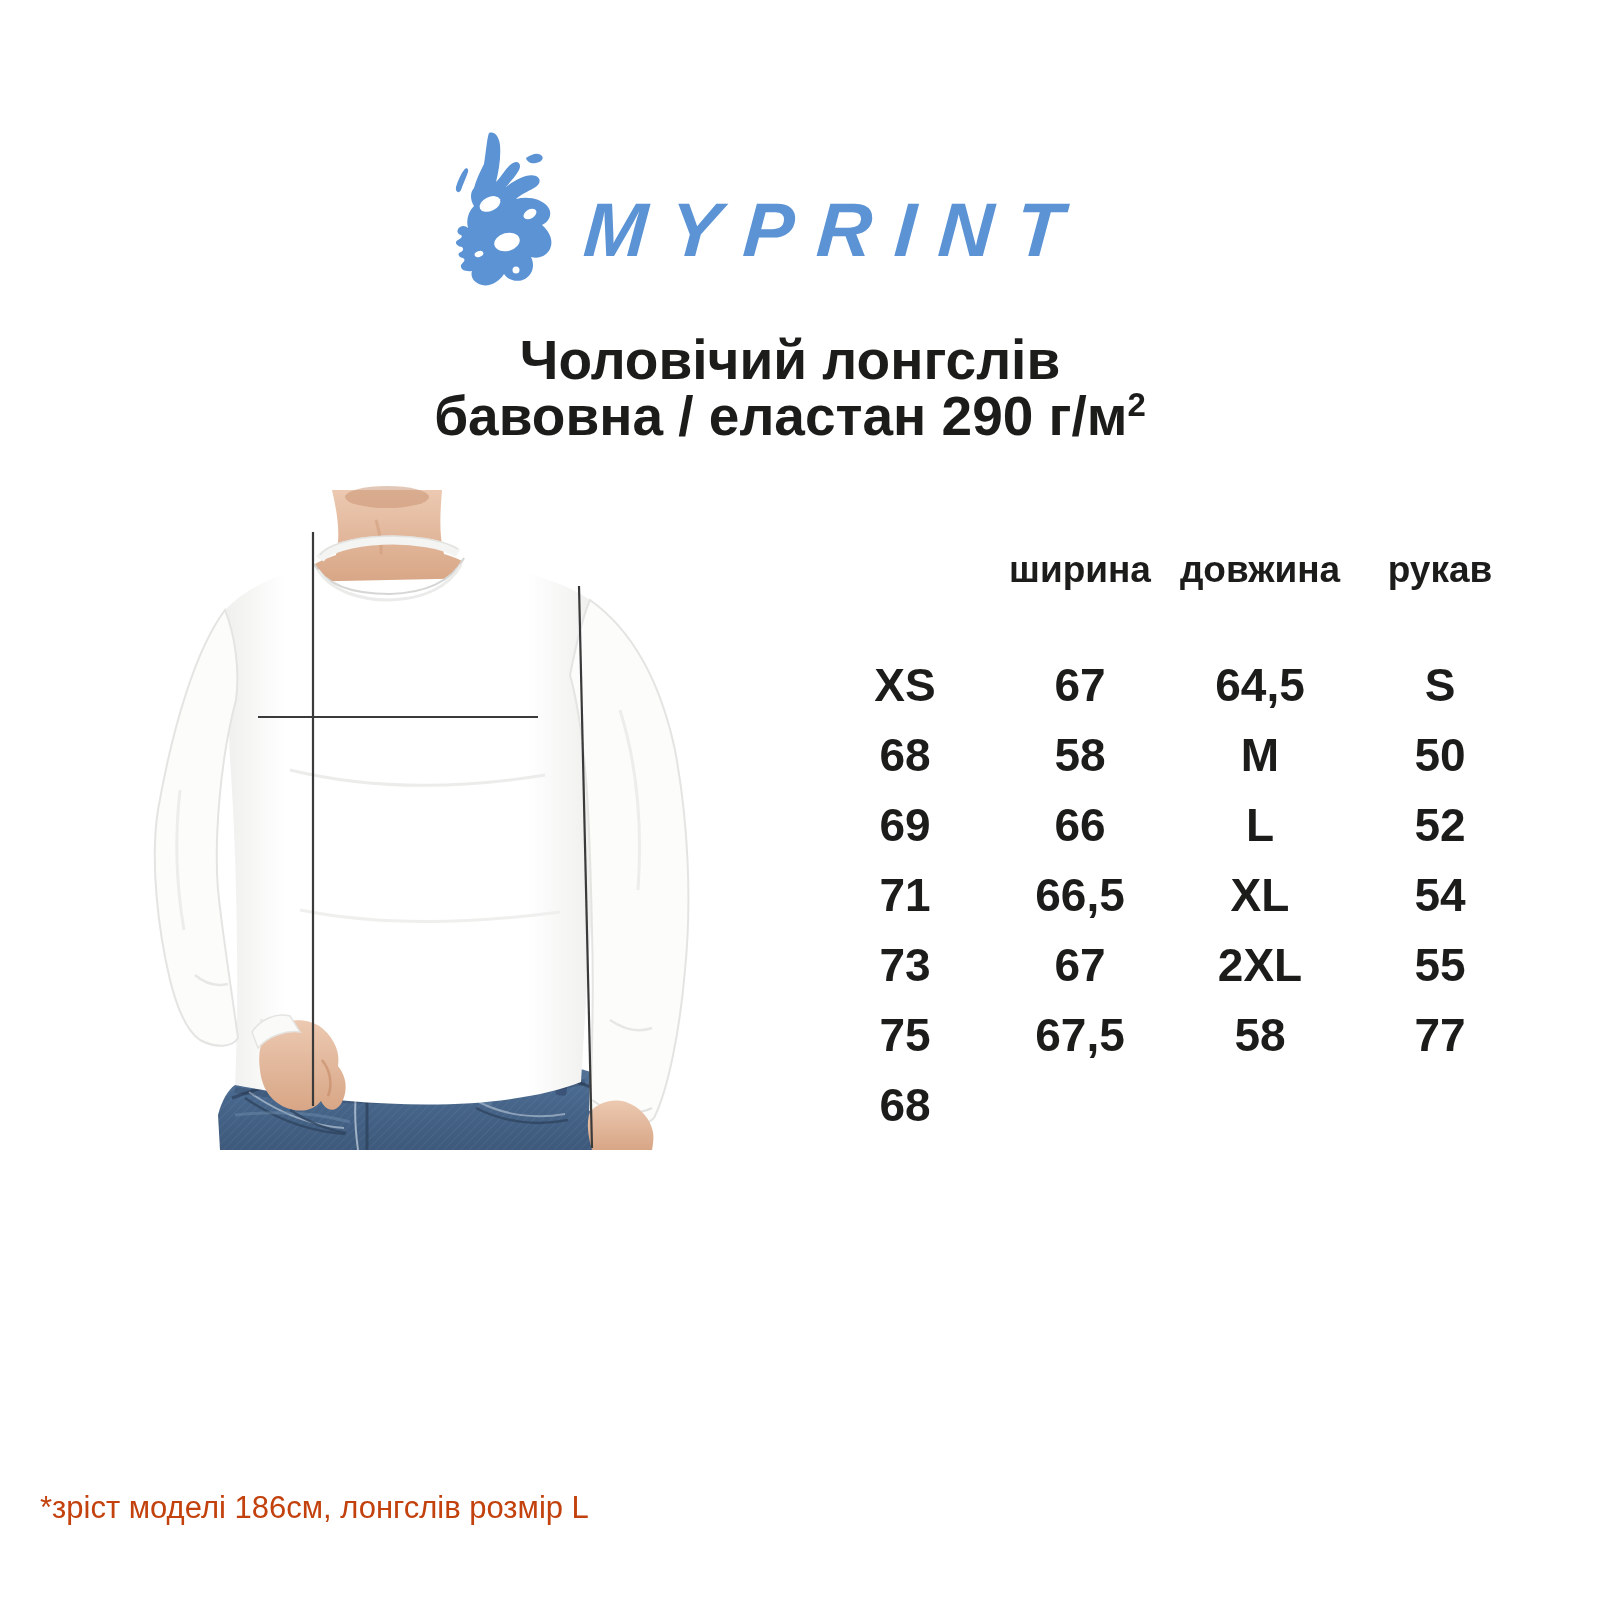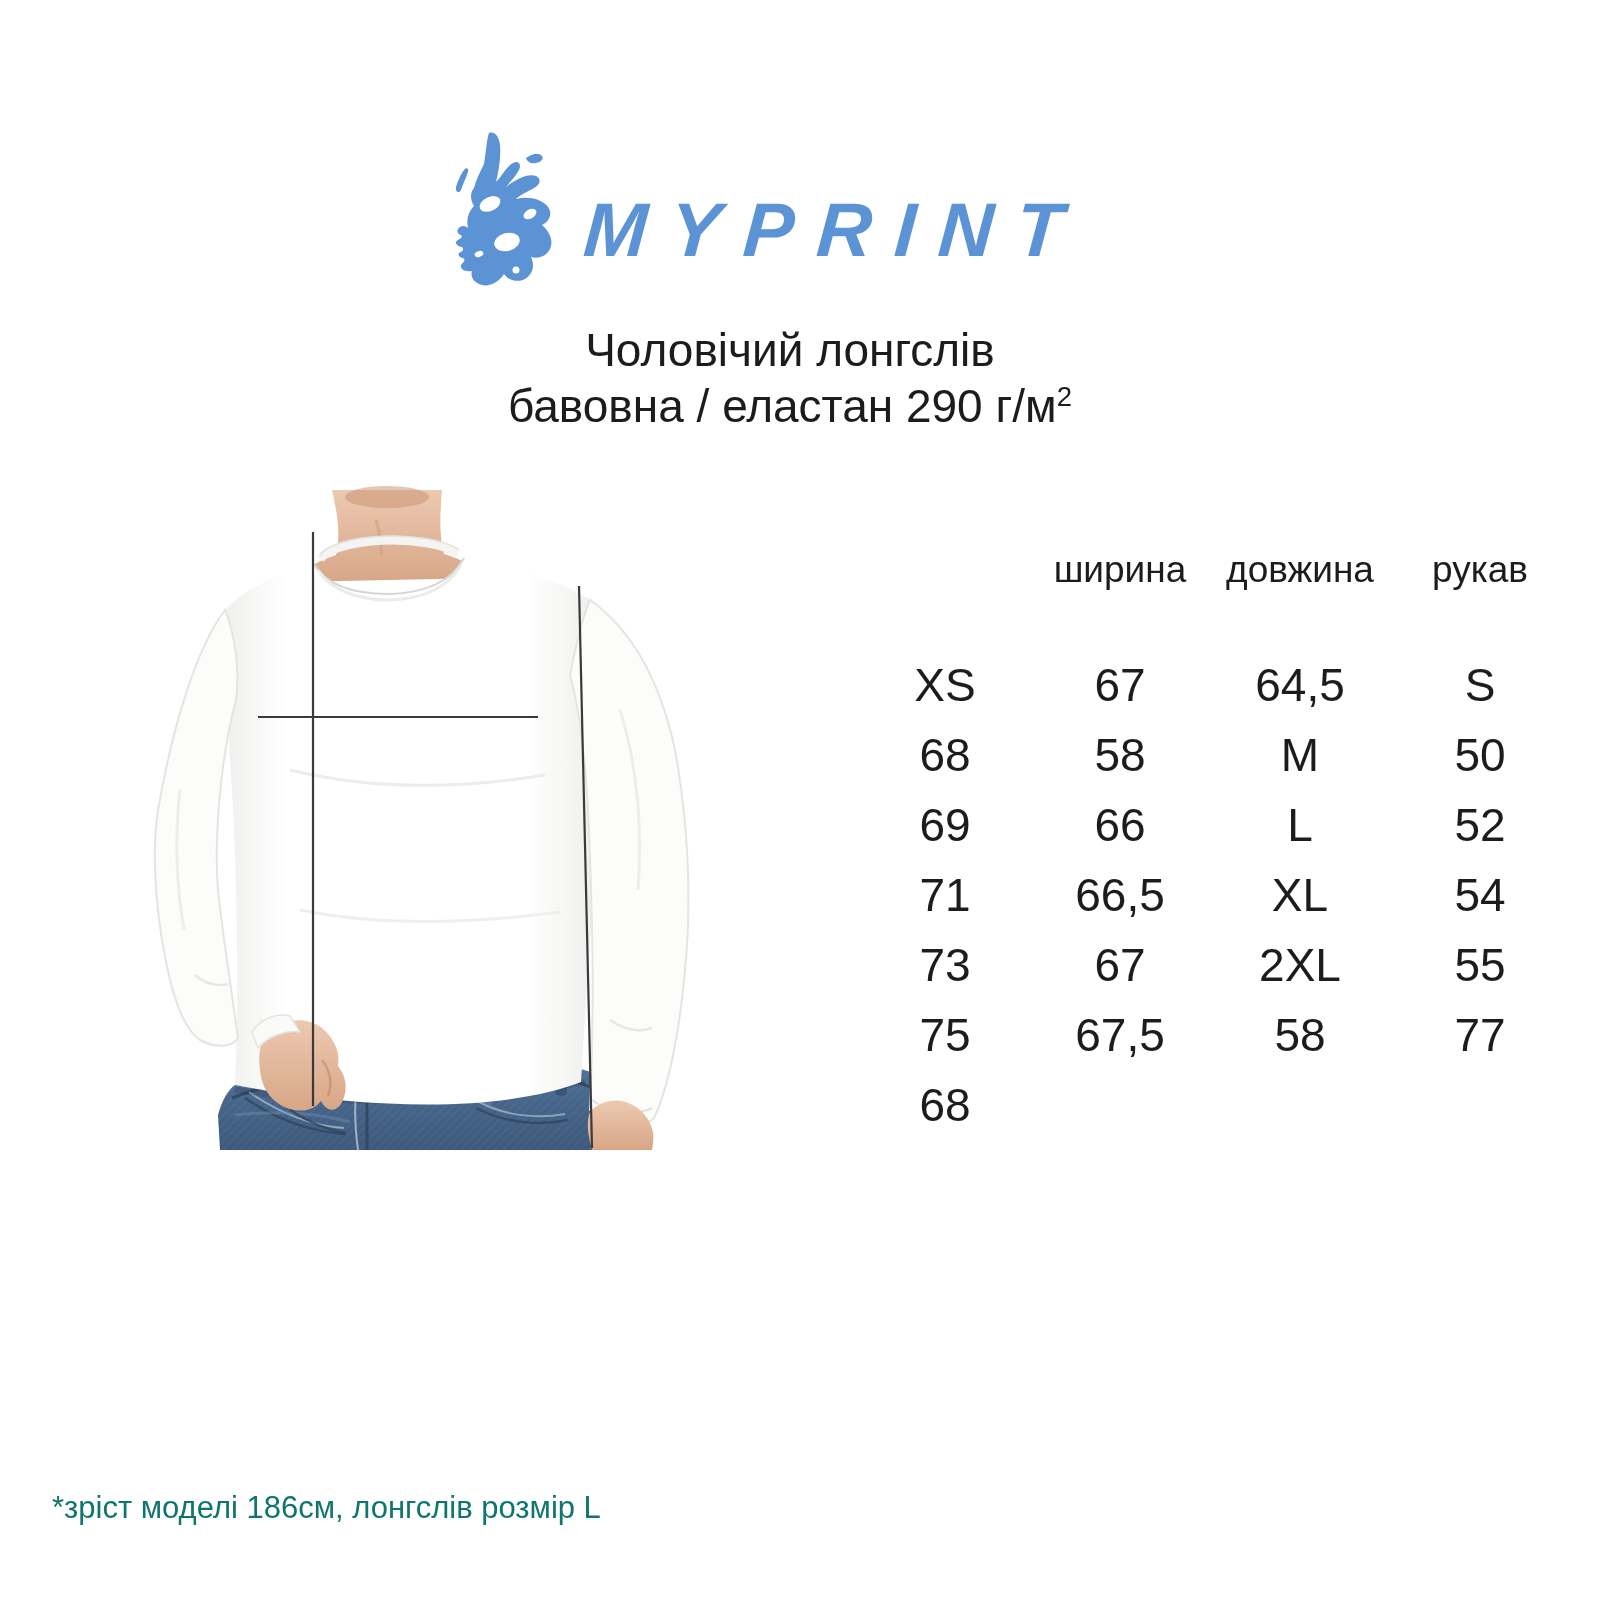"Чоловічий лонгслів" .title-block { font-size: 46px -> 55px; font-weight: 400 -> 700; top: 322px -> 332px }
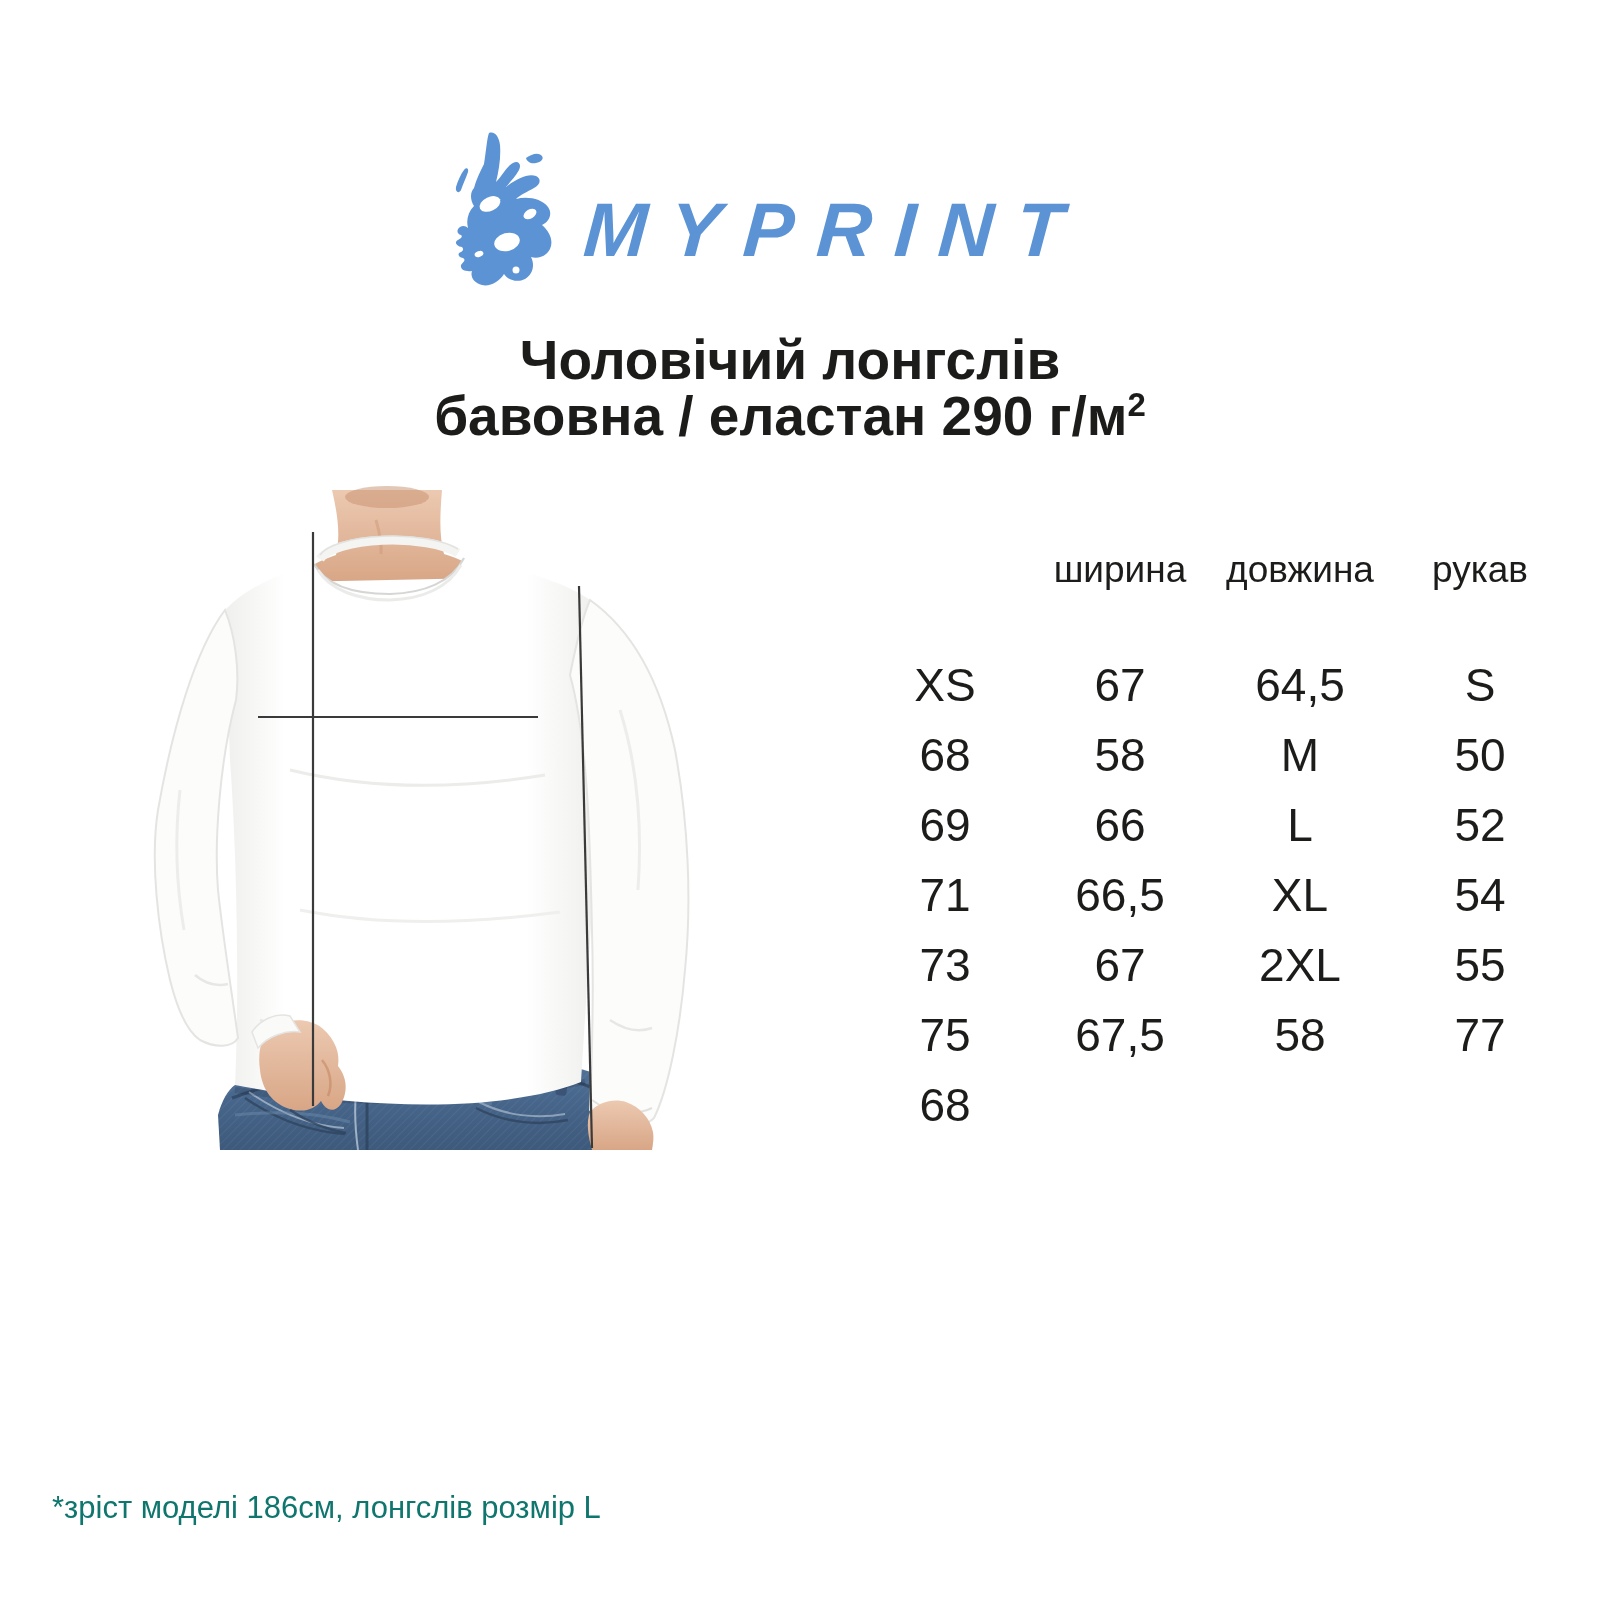"ширина" .size-table { font-weight: none -> bold; left: 860px -> 820px }
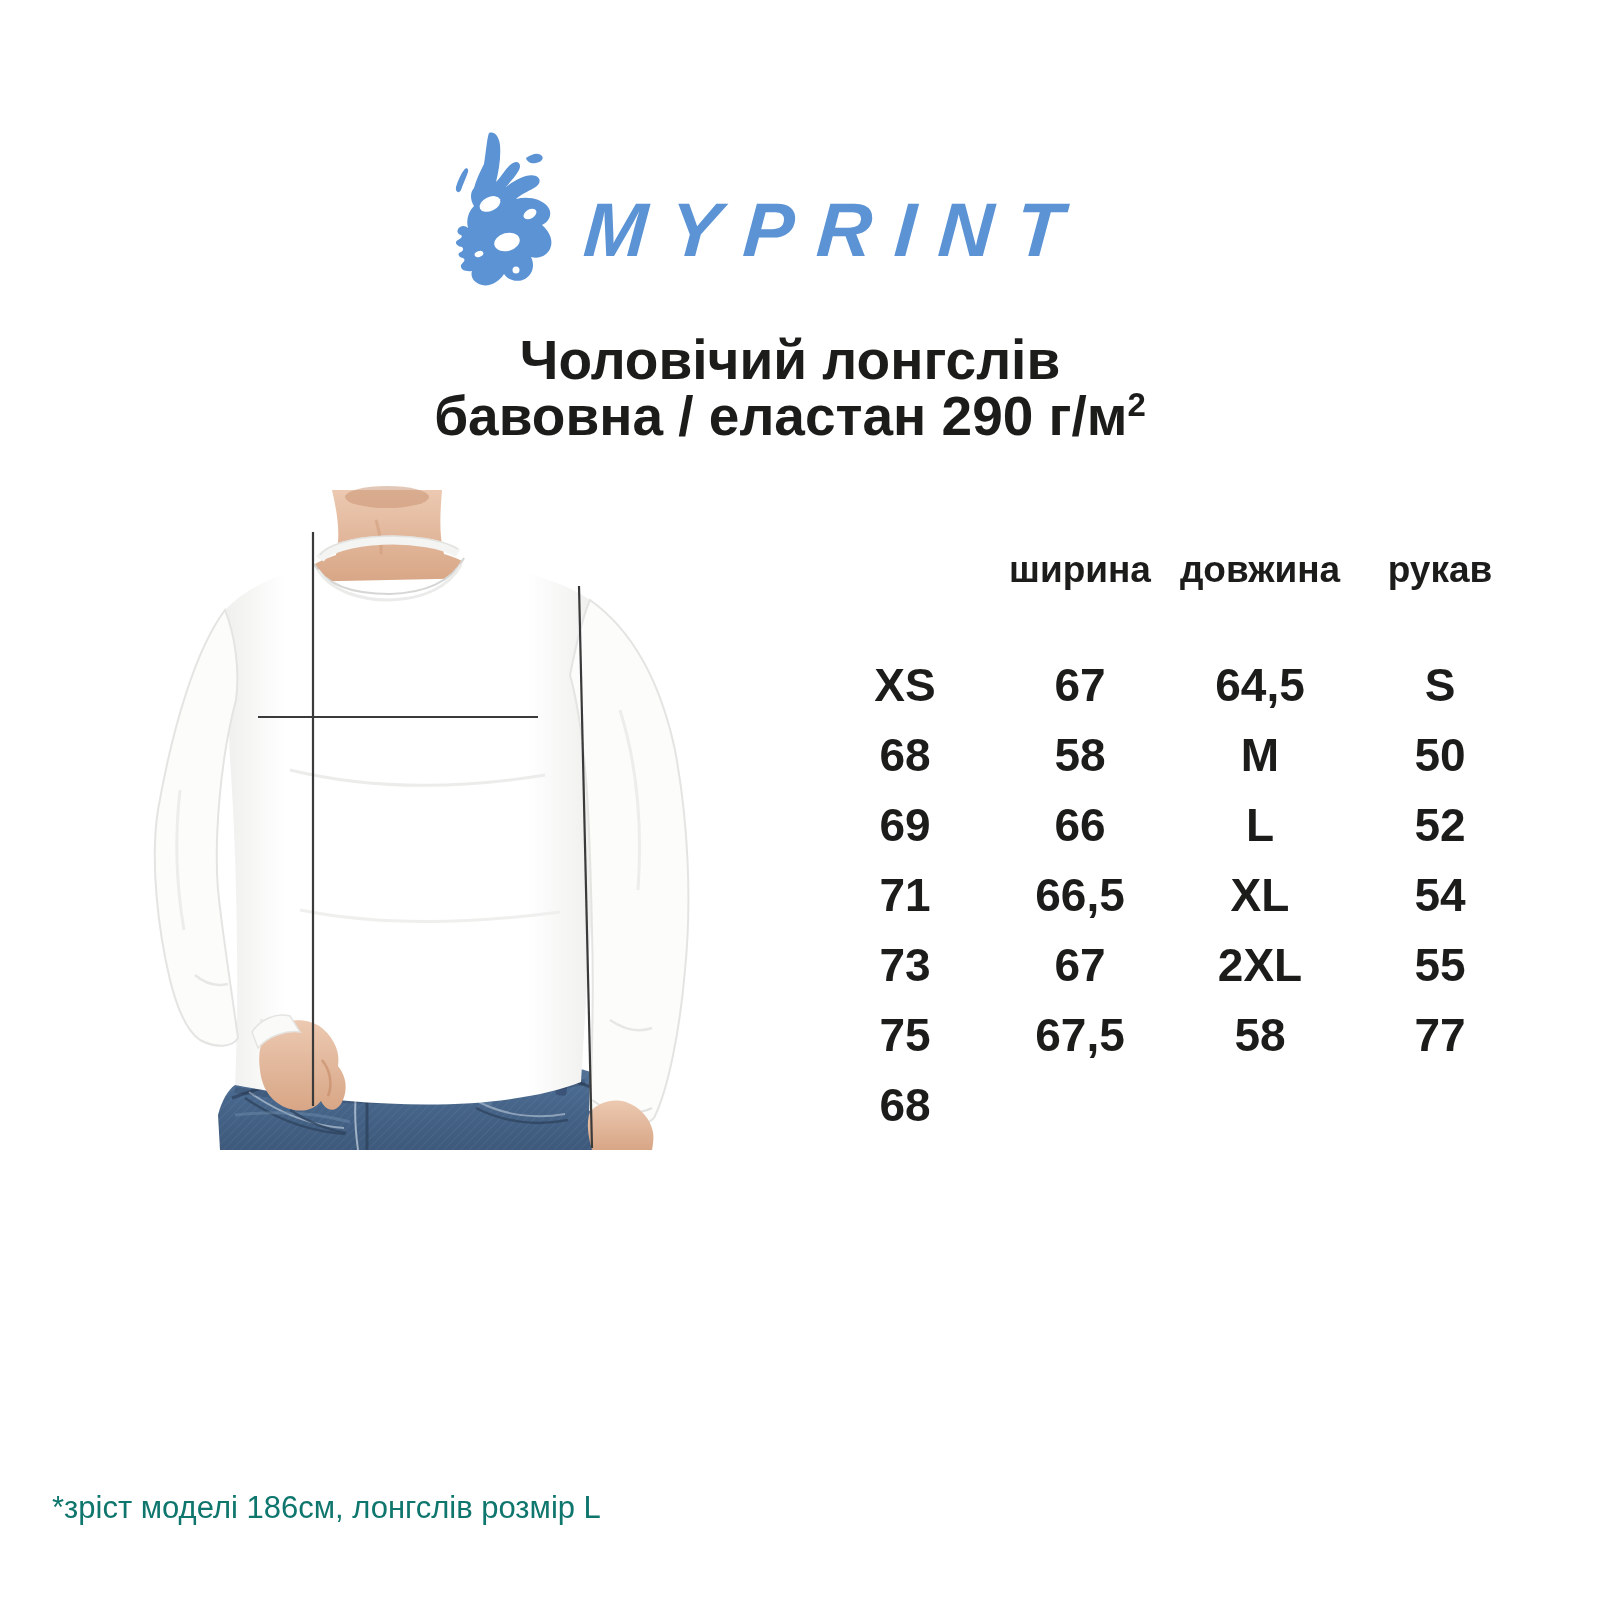"*зріст моделі 186см, лонгслів розмір" .footnote { color: #0f766e -> #c2410c; left: 52px -> 40px }
